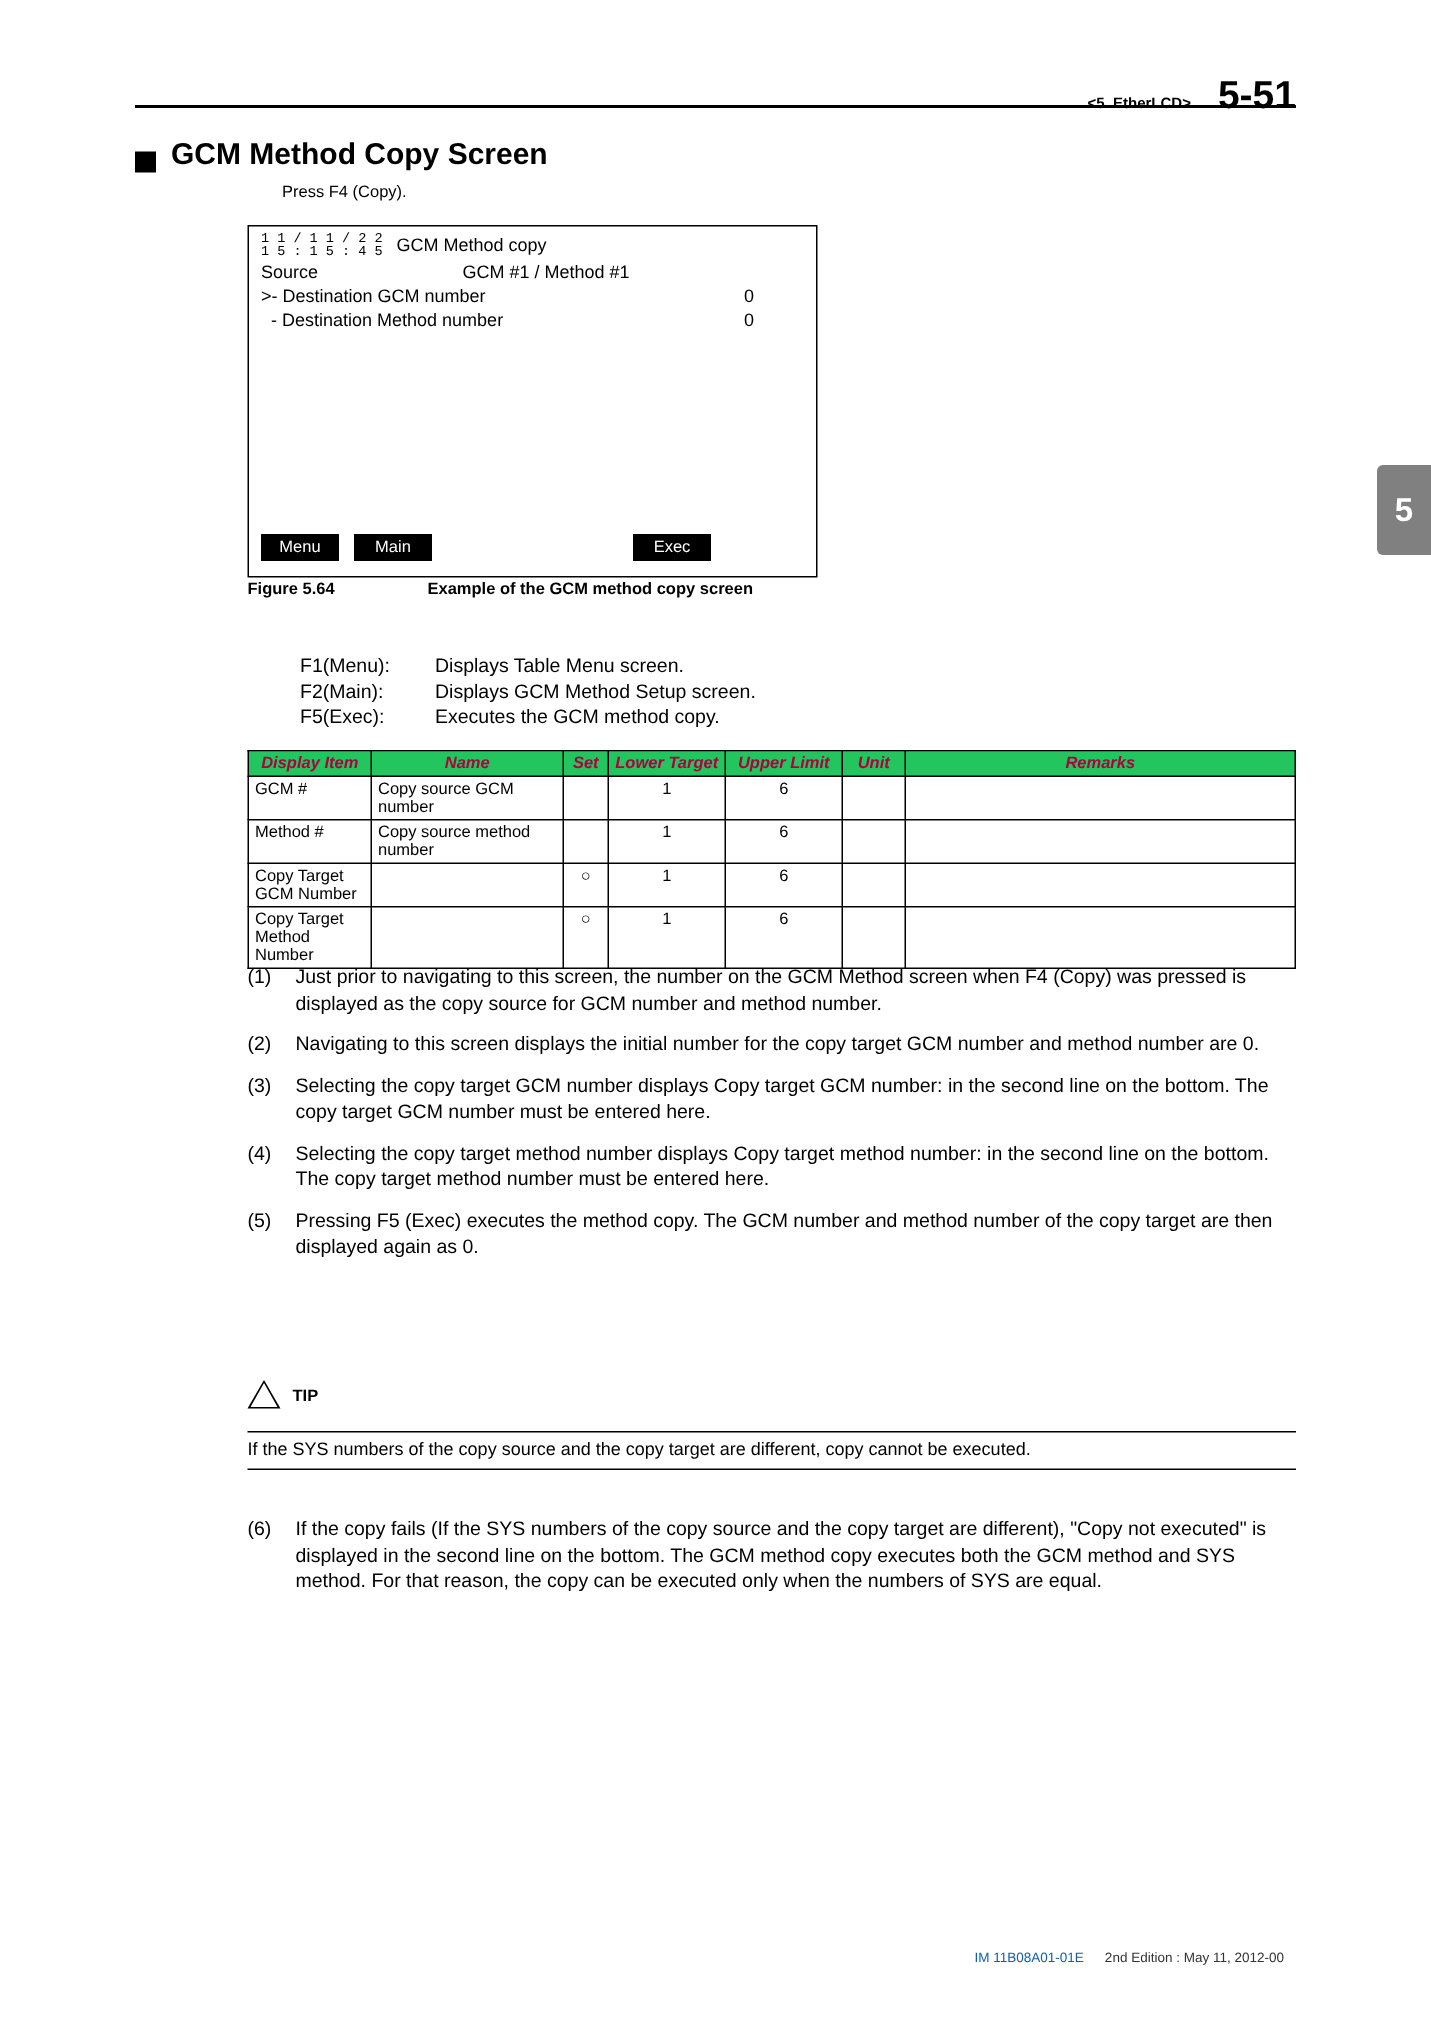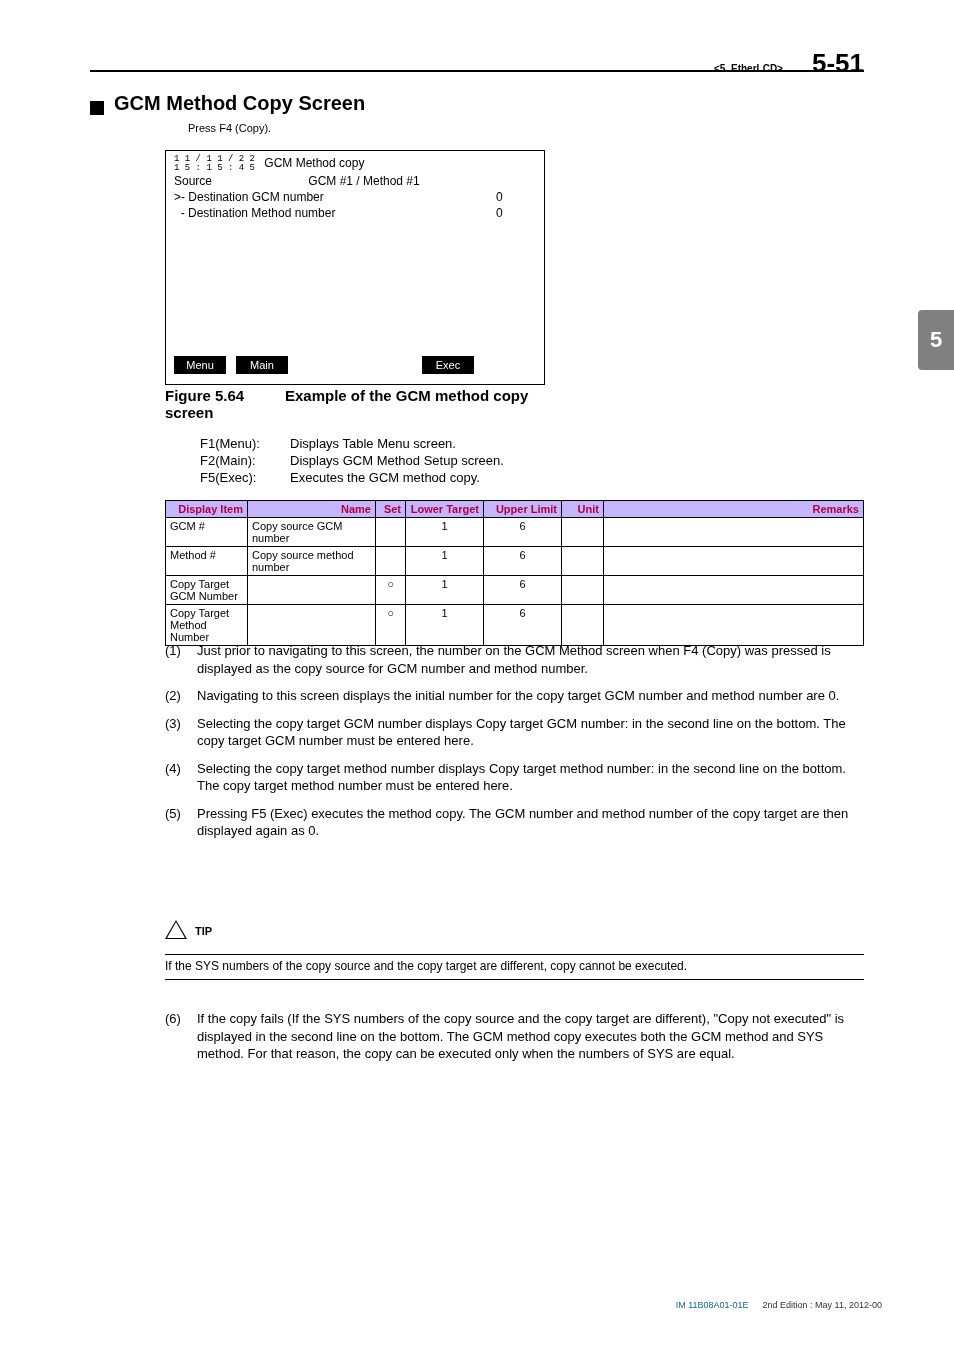"<5. EtherLCD>" .header-right { gap: 29px -> 18px }
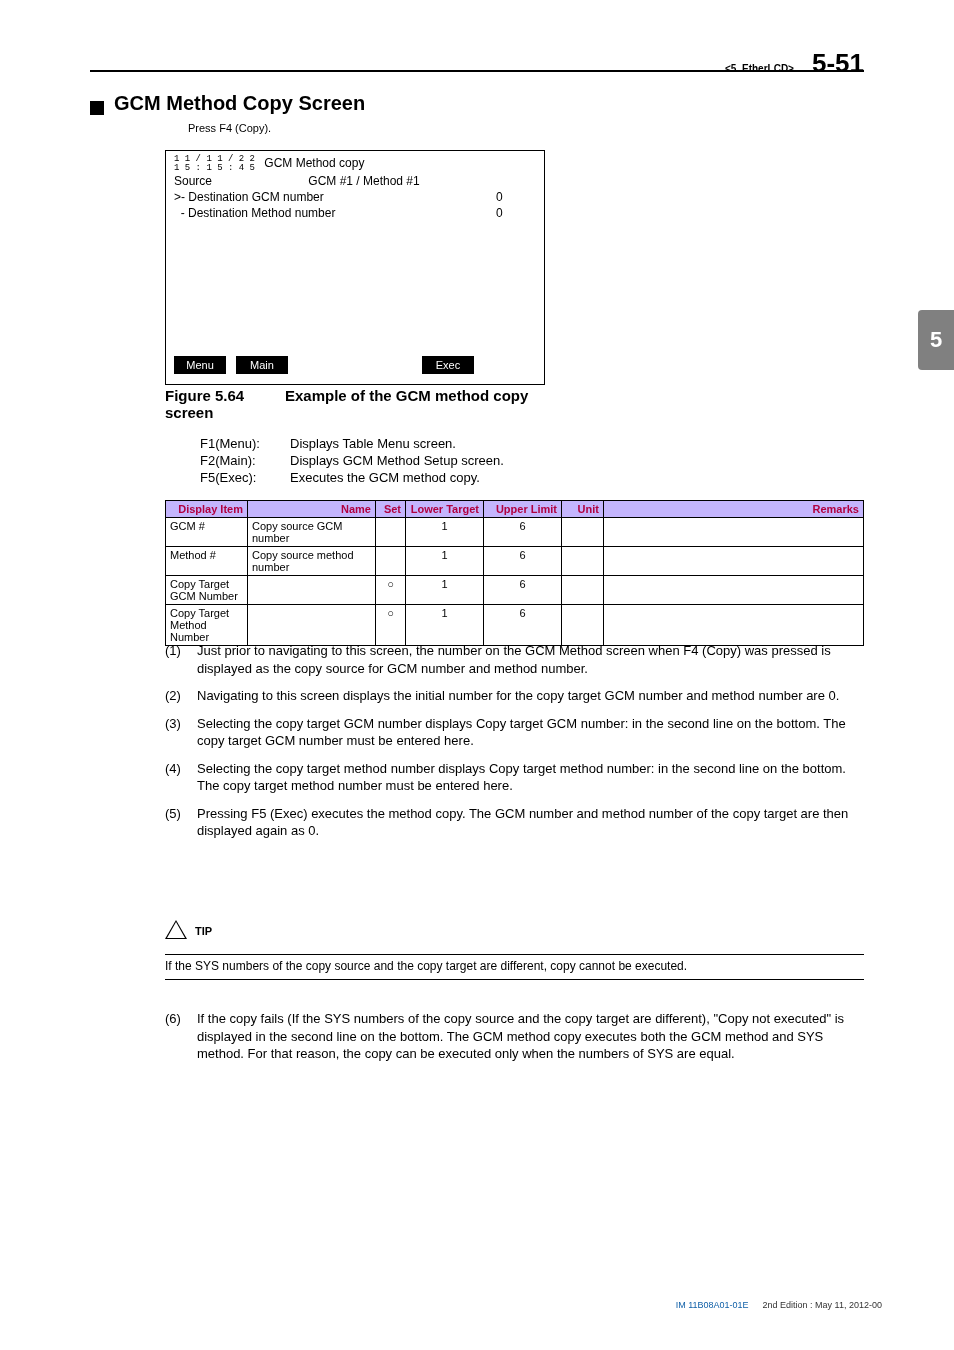"Figure 5.64 Example of the" .figcap { font-size: 15px -> 11px }
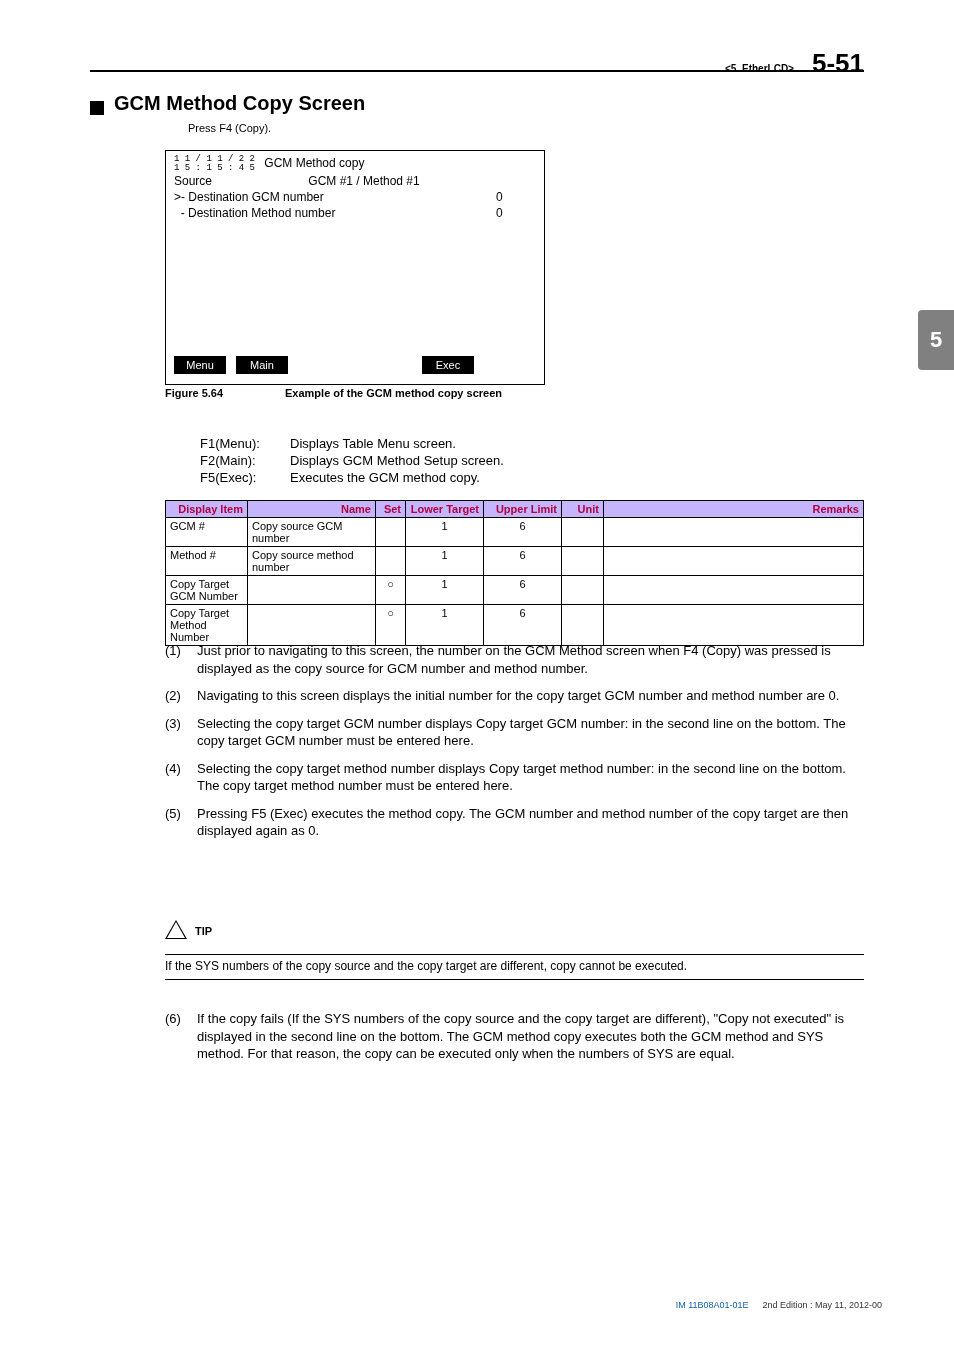"Display Item" th { background: #c4b5fd -> #22c55e; font-style: none -> italic; text-align: right -> center }
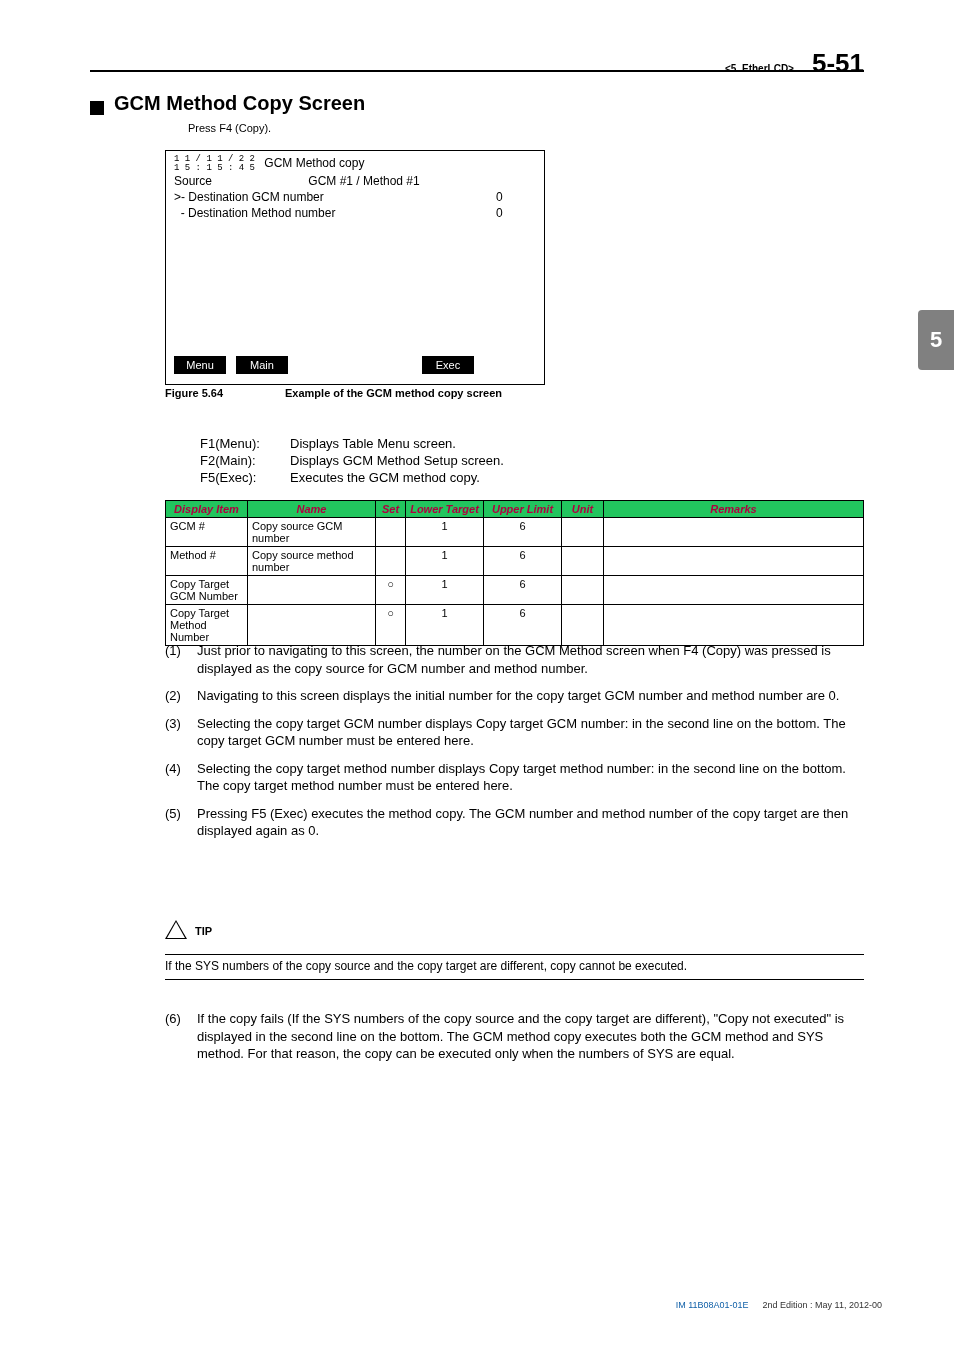"IM 11B08A01-01E 2nd Edition :" .footer { right: 72px -> 98px }
